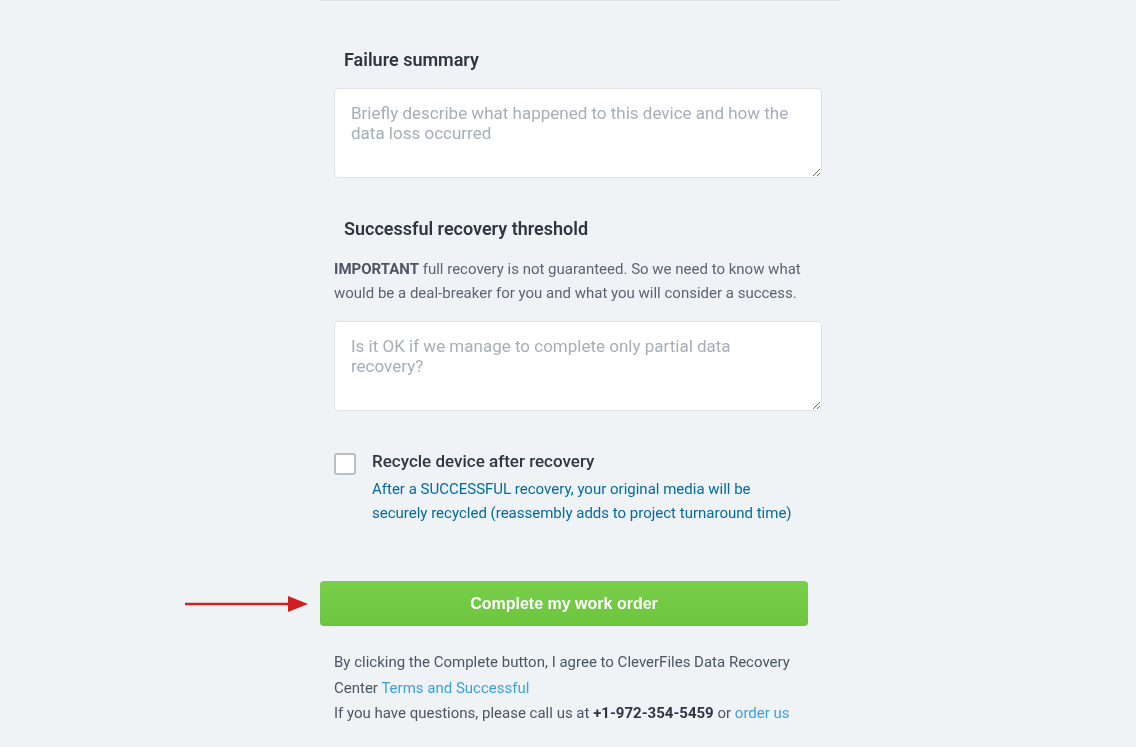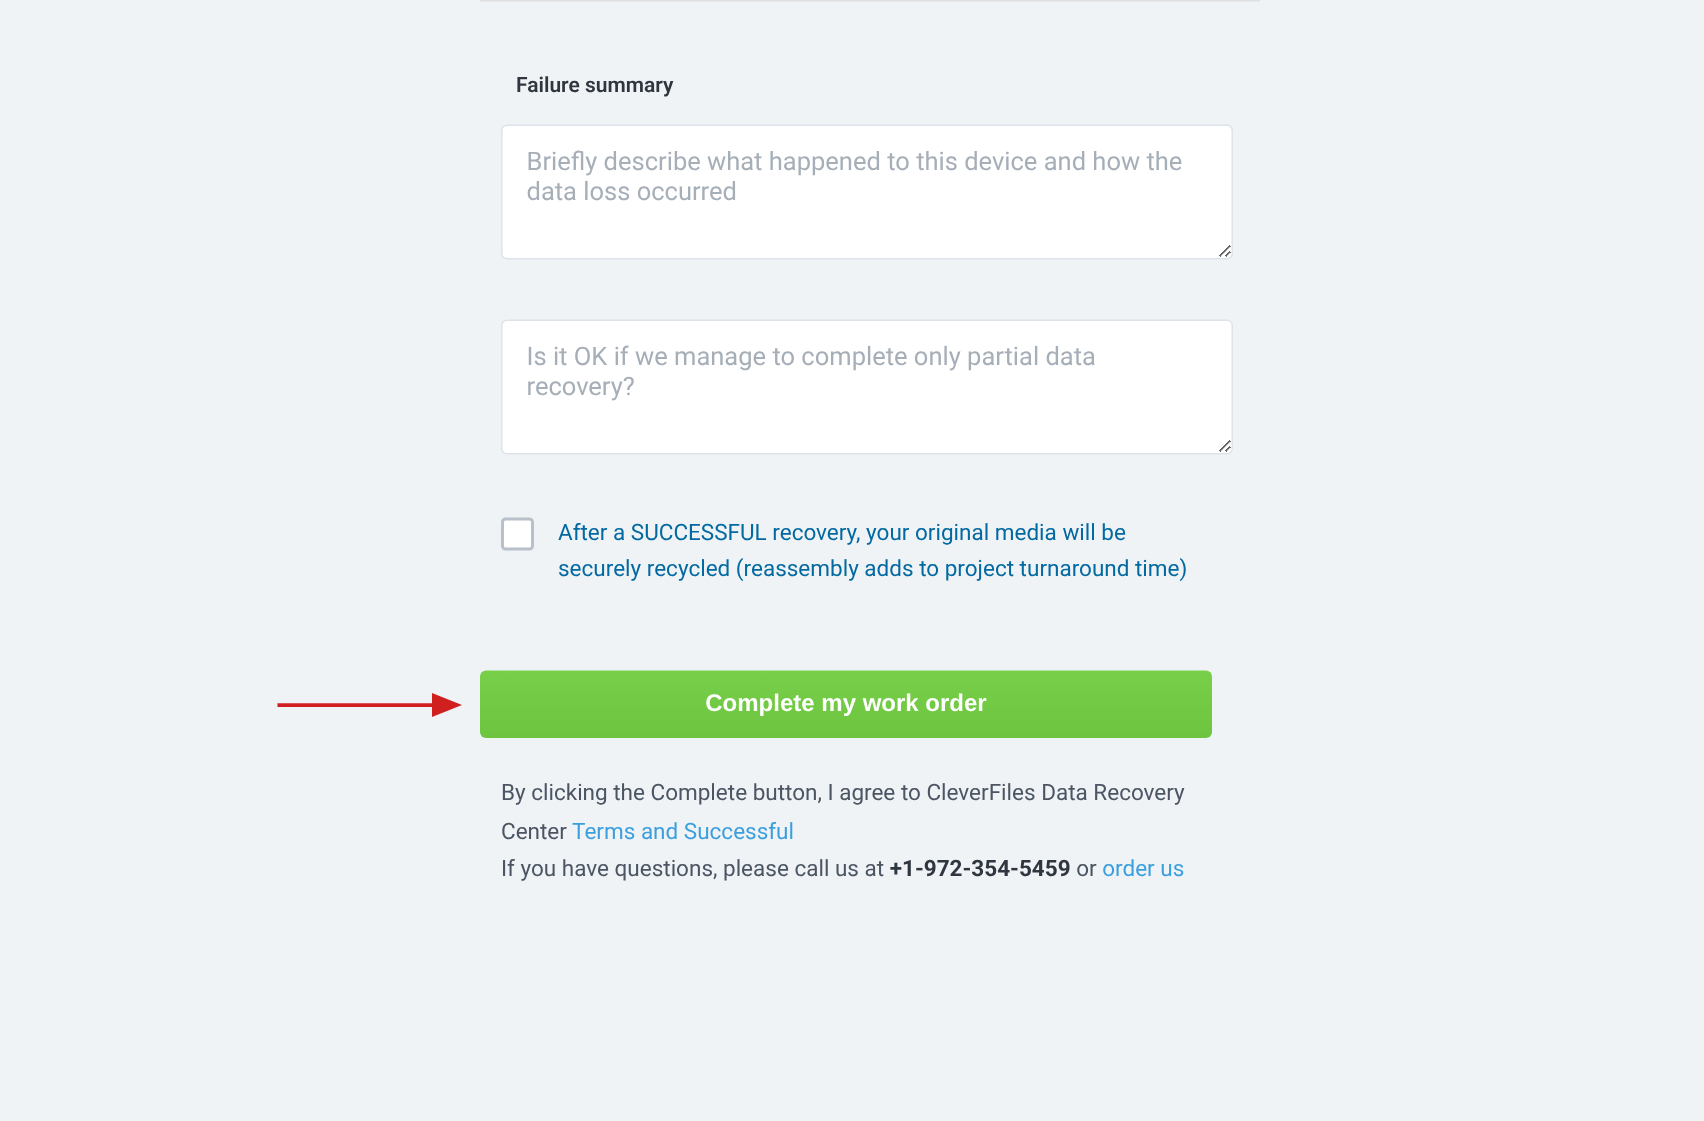"Failure summary" .section-label { font-size: 14px -> 18px }
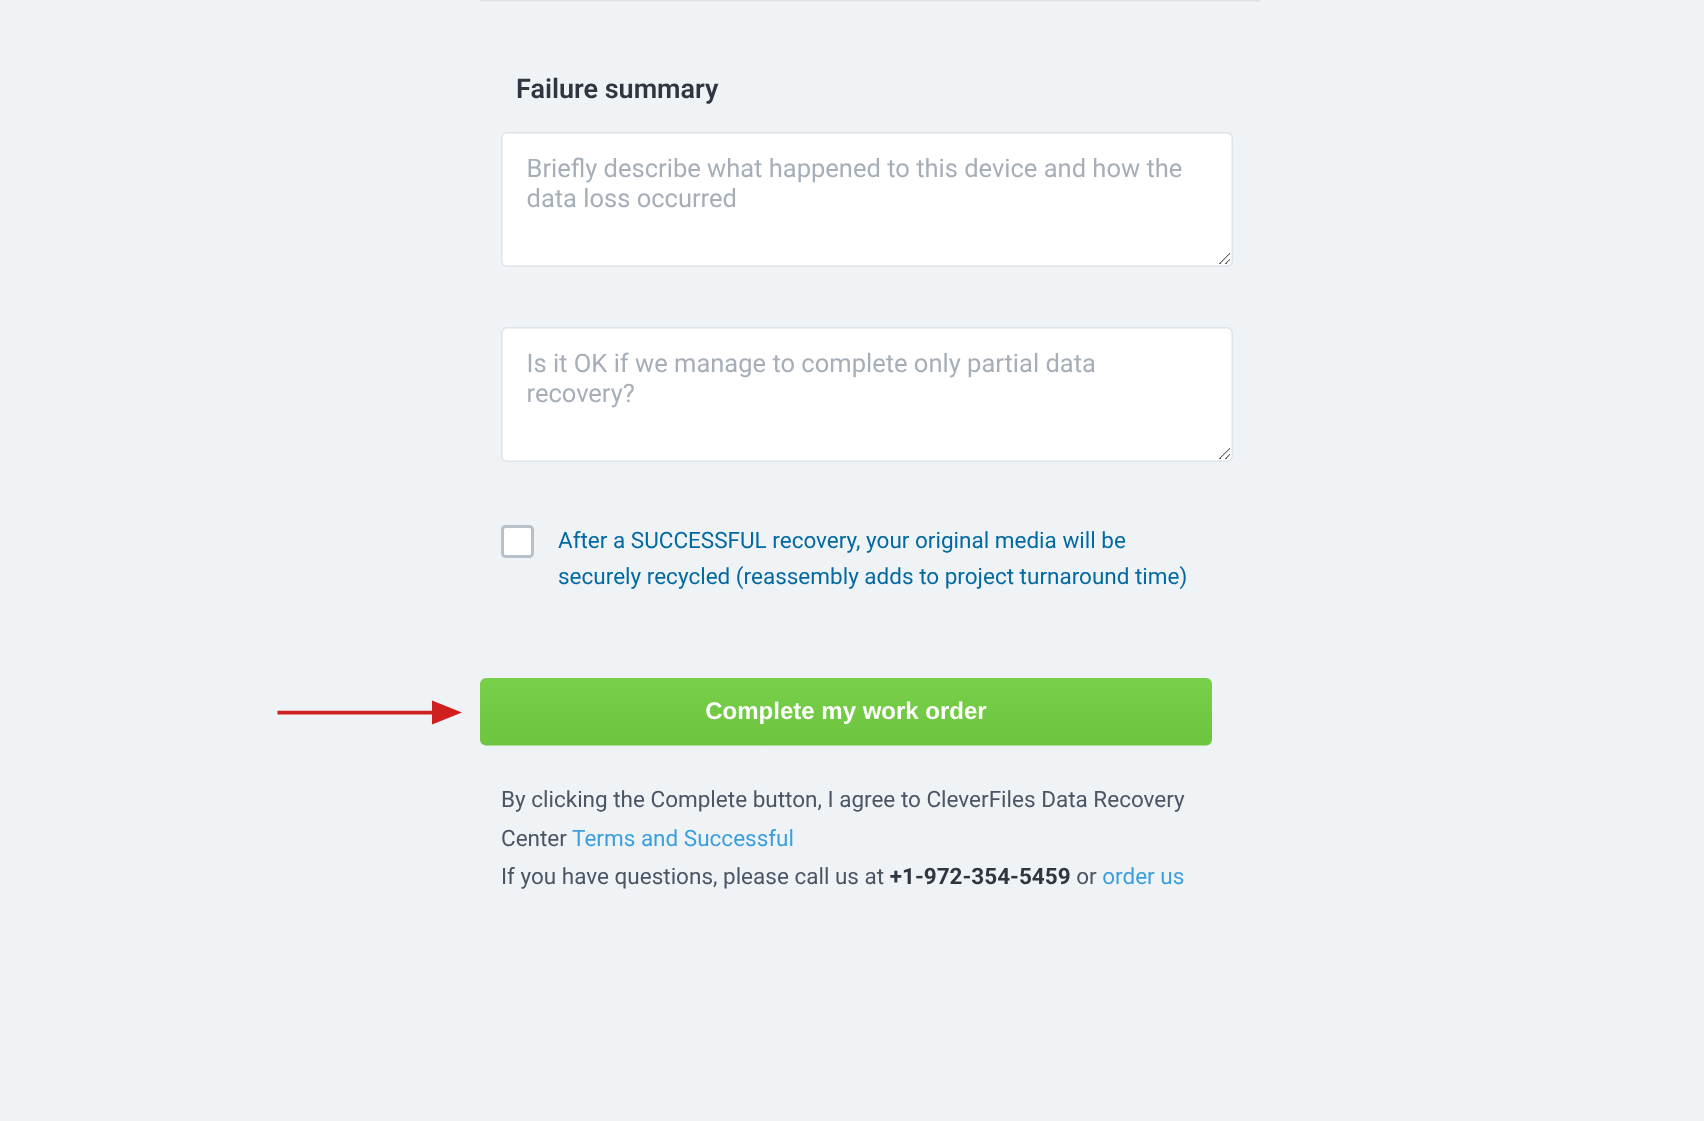"Successful recovery threshold" div.section-label { html: none -> <div>Successful recovery threshold</div> }
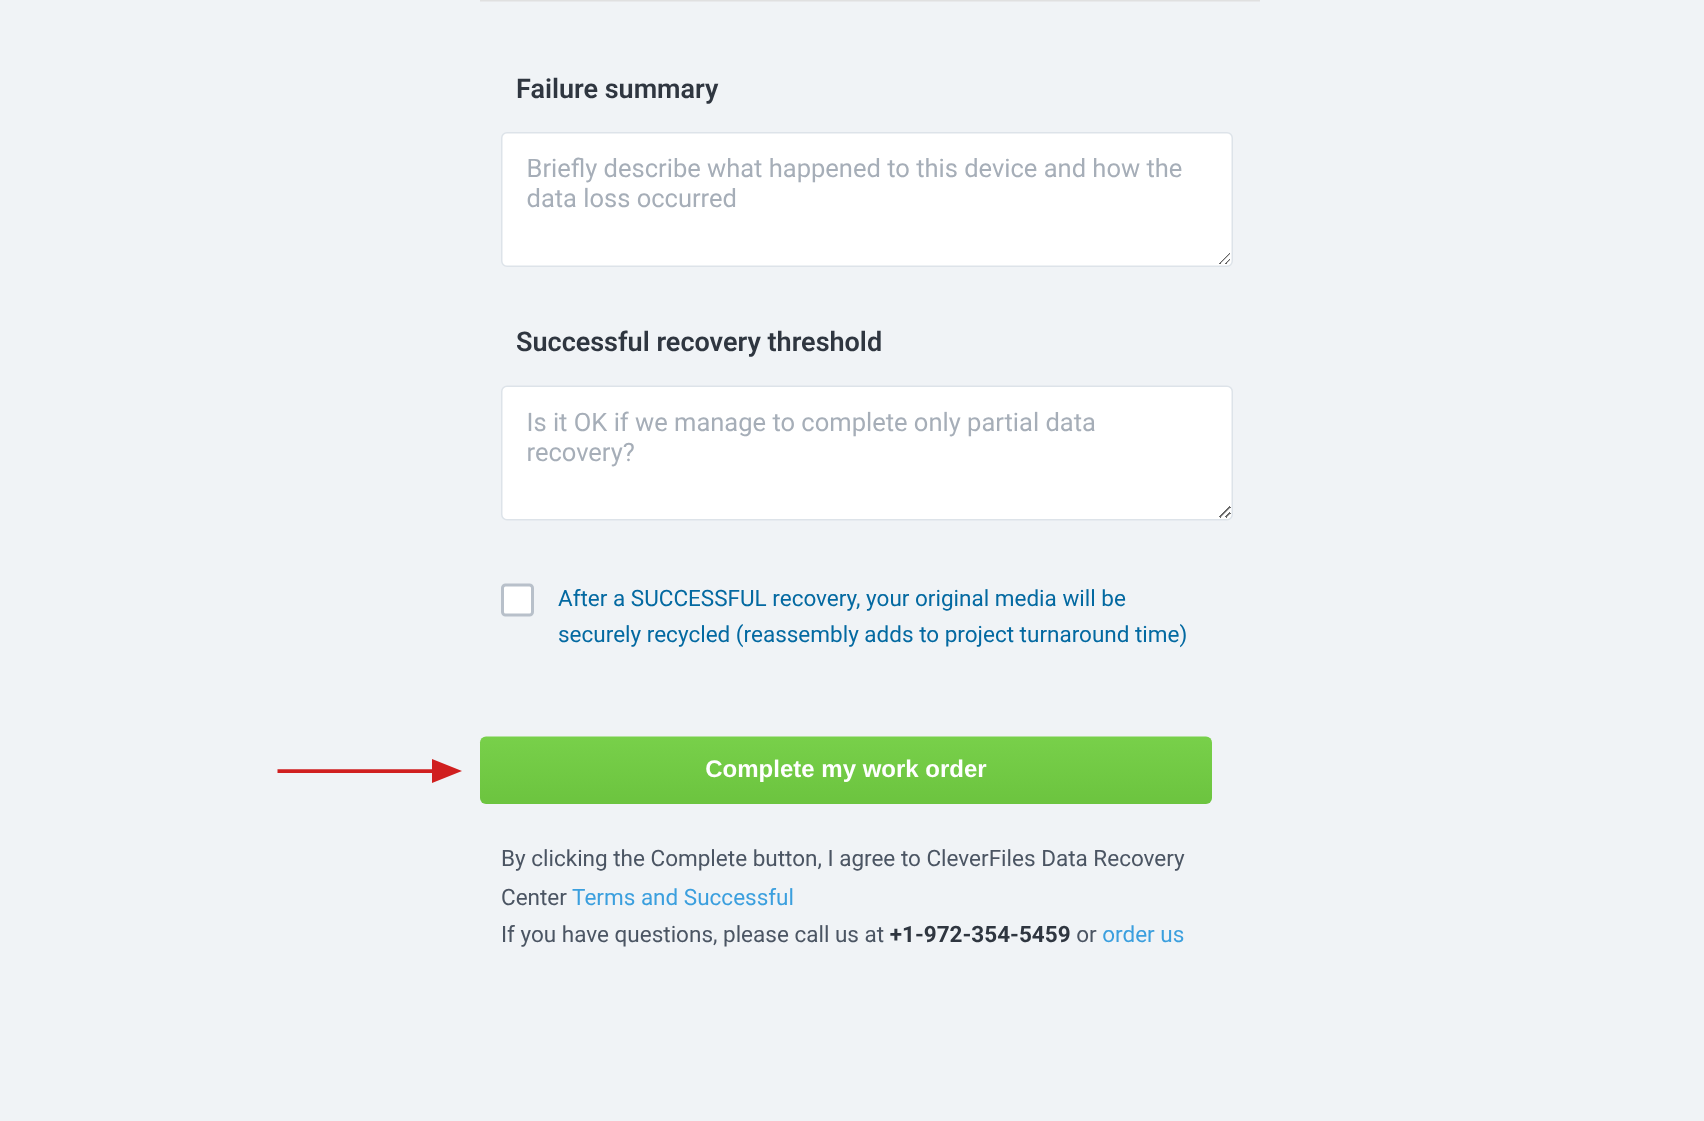"IMPORTANT full recovery is not" div.important-note { html: none -> <div> <strong>IMPORTANT</strong><span> full recovery is not guaranteed. So we need to know what would be a deal-breaker for you and what you will consider a success.</span> </div> }
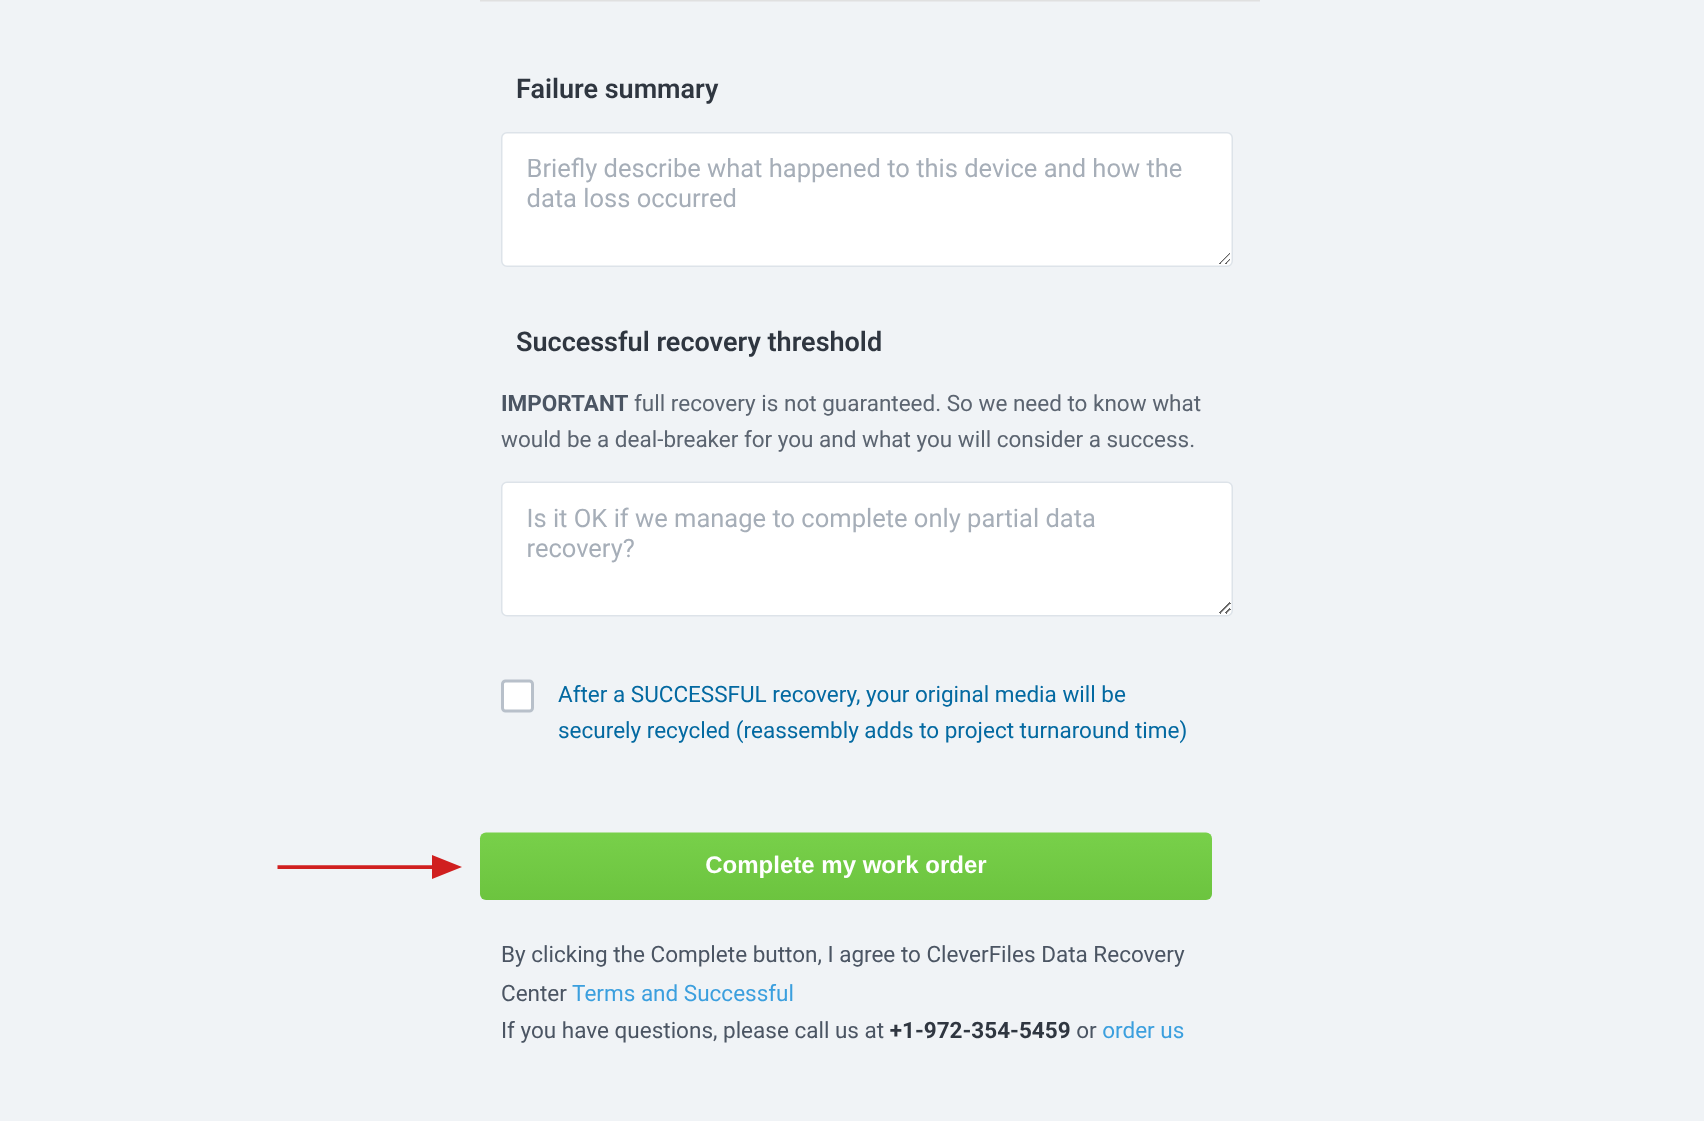"Recycle device after recovery" div.checkbox-label { html: none -> <div>Recycle device after recovery</div> }
